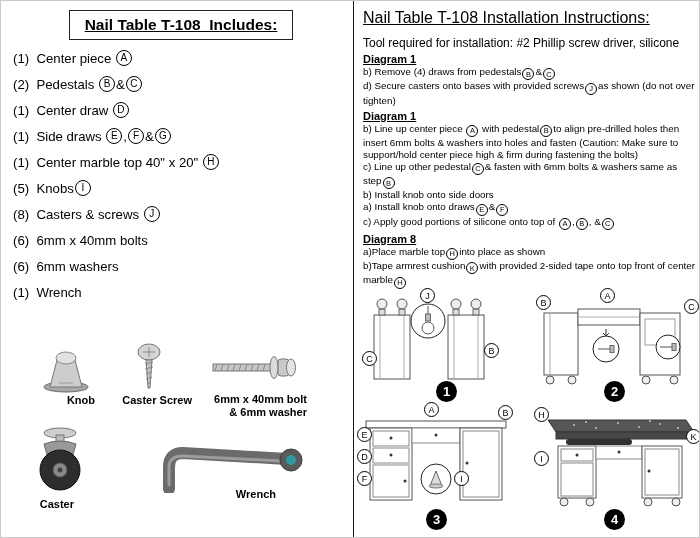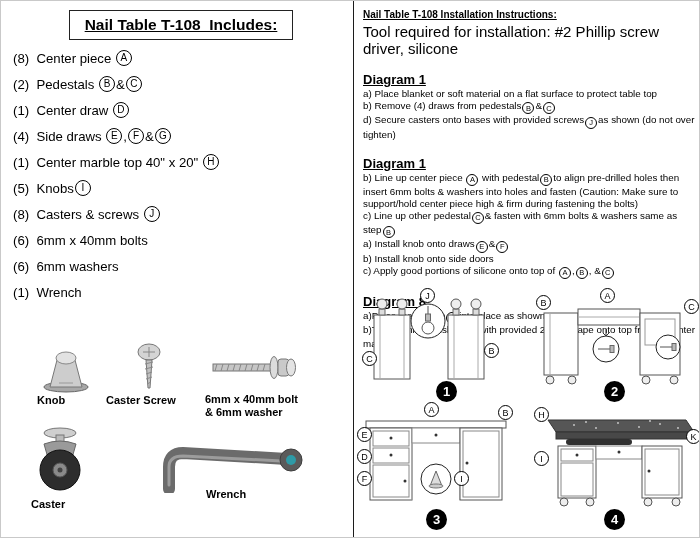"Nail Table T-108 Installation" .r-title { font-size: 10px -> 16px; font-weight: bold -> normal }
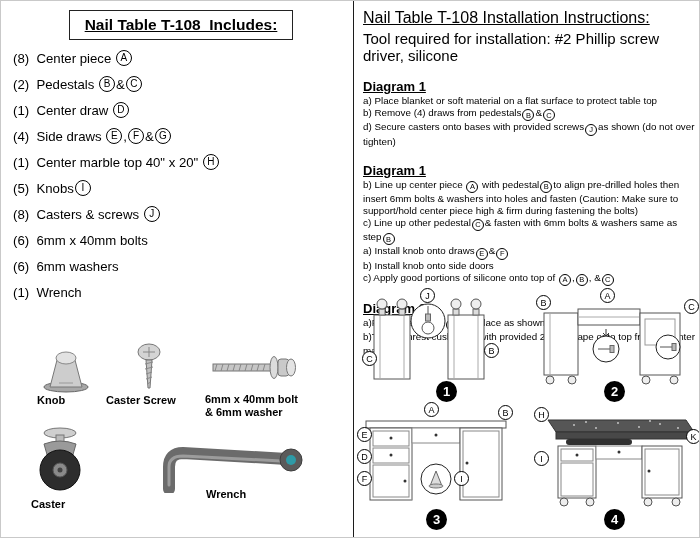"Tool required for installation: #2" .tools { font-size: 15px -> 12px; margin-top: 3px -> 9px }
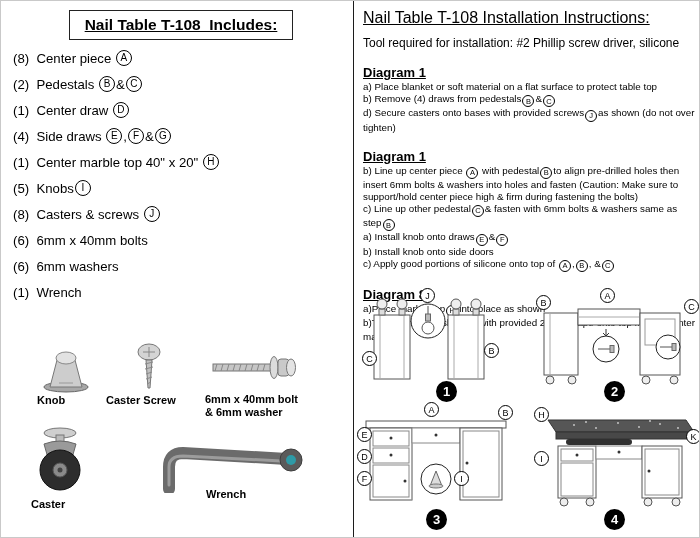"(8) Center piece" span { text: 8 -> 1 }
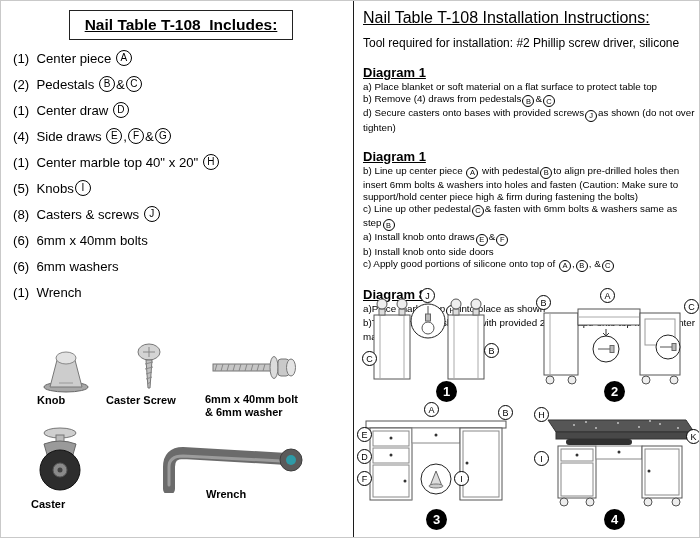"Diagram 1" .sec-head { font-size: 13px -> 11px; margin: 15px 0 1px -> 3px 0 1px }
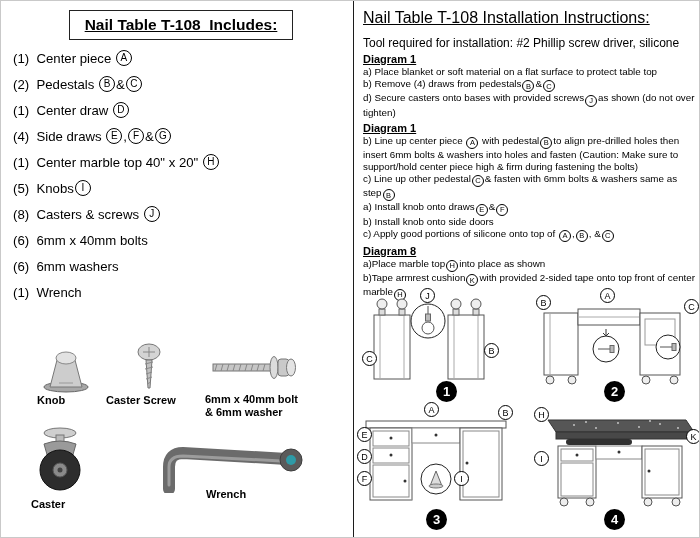"a) Place blanket or soft" div.sec-line { html: <div><span>a) Place blanket or soft material on a flat surface to protect table top</span></div> -> none }
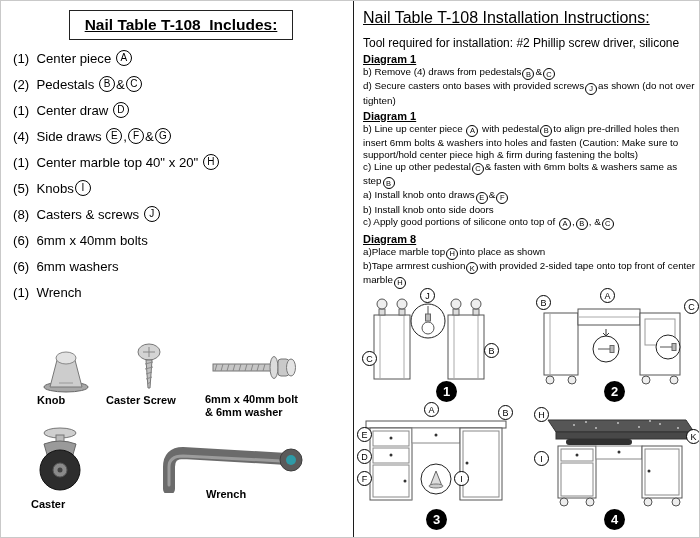"(4) Side draws" span { text: 4 -> 1 }
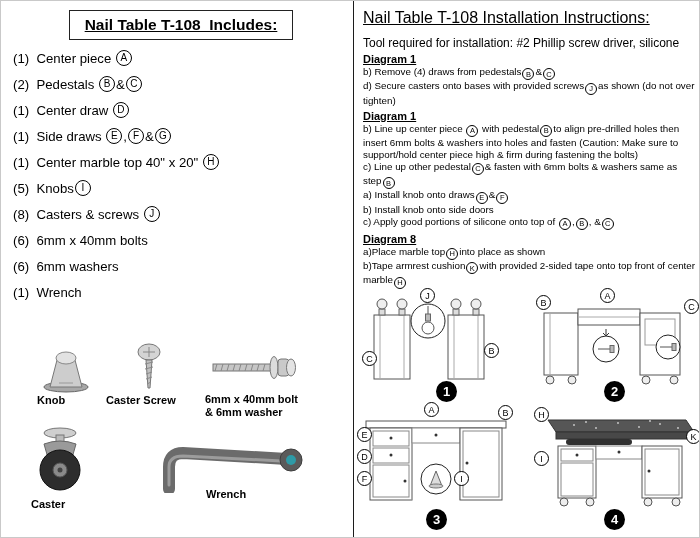"a) Install knob onto draws" div.sec-line { order: before "b) Install knob onto side" -> after "b) Install knob onto side" }
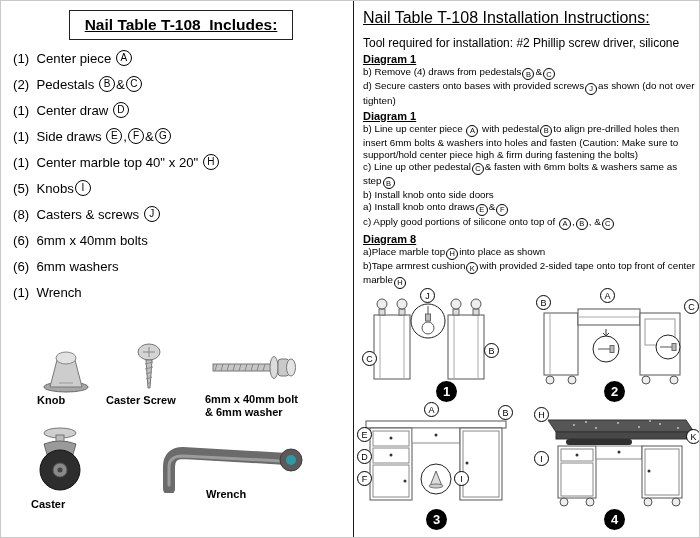"Knob" .plabel { text-align: left -> right }
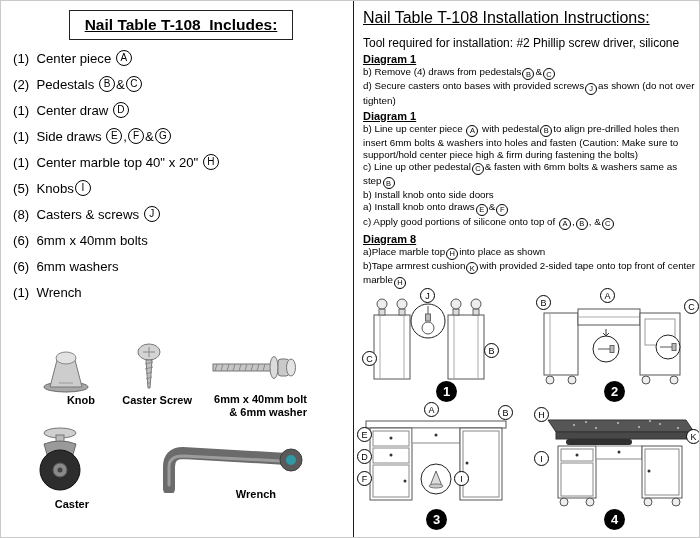"Caster" div.plabel { left: 30px -> 15px }
